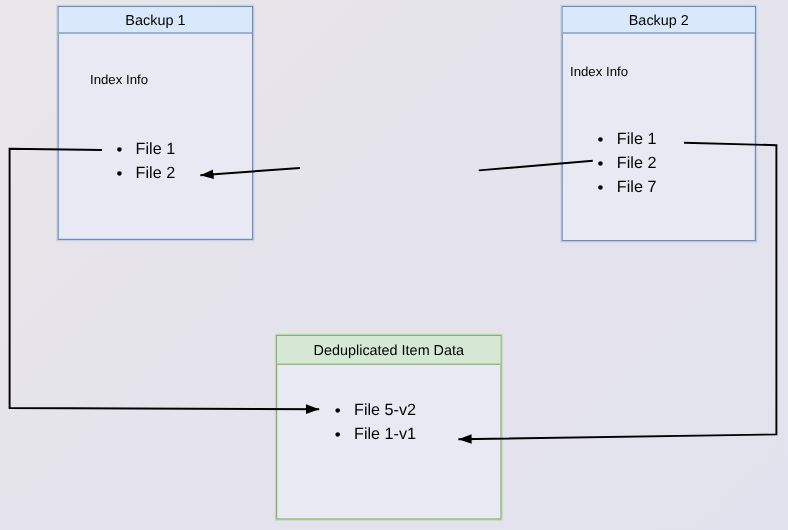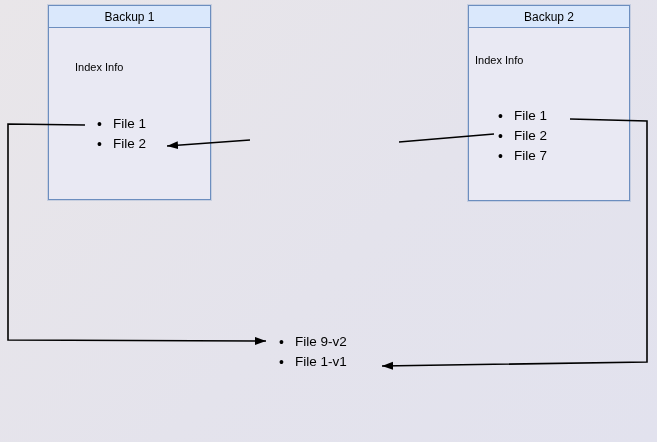"Deduplicated Item Data" div.box { html: none -> <div> <div>Deduplicated Item Data</div> </div> }
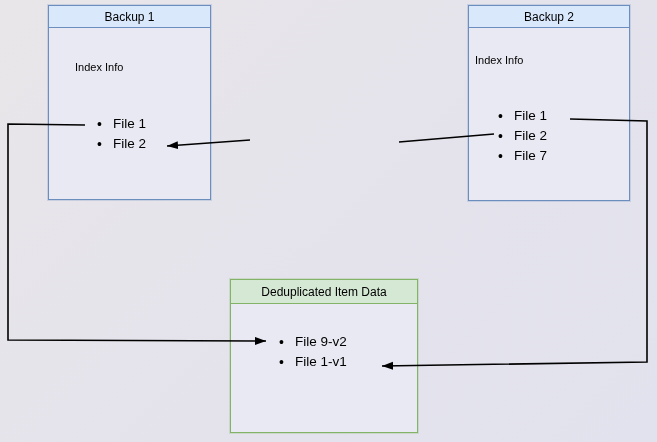"File 9-v2" li { text: 9-v2 -> 5-v2 }
